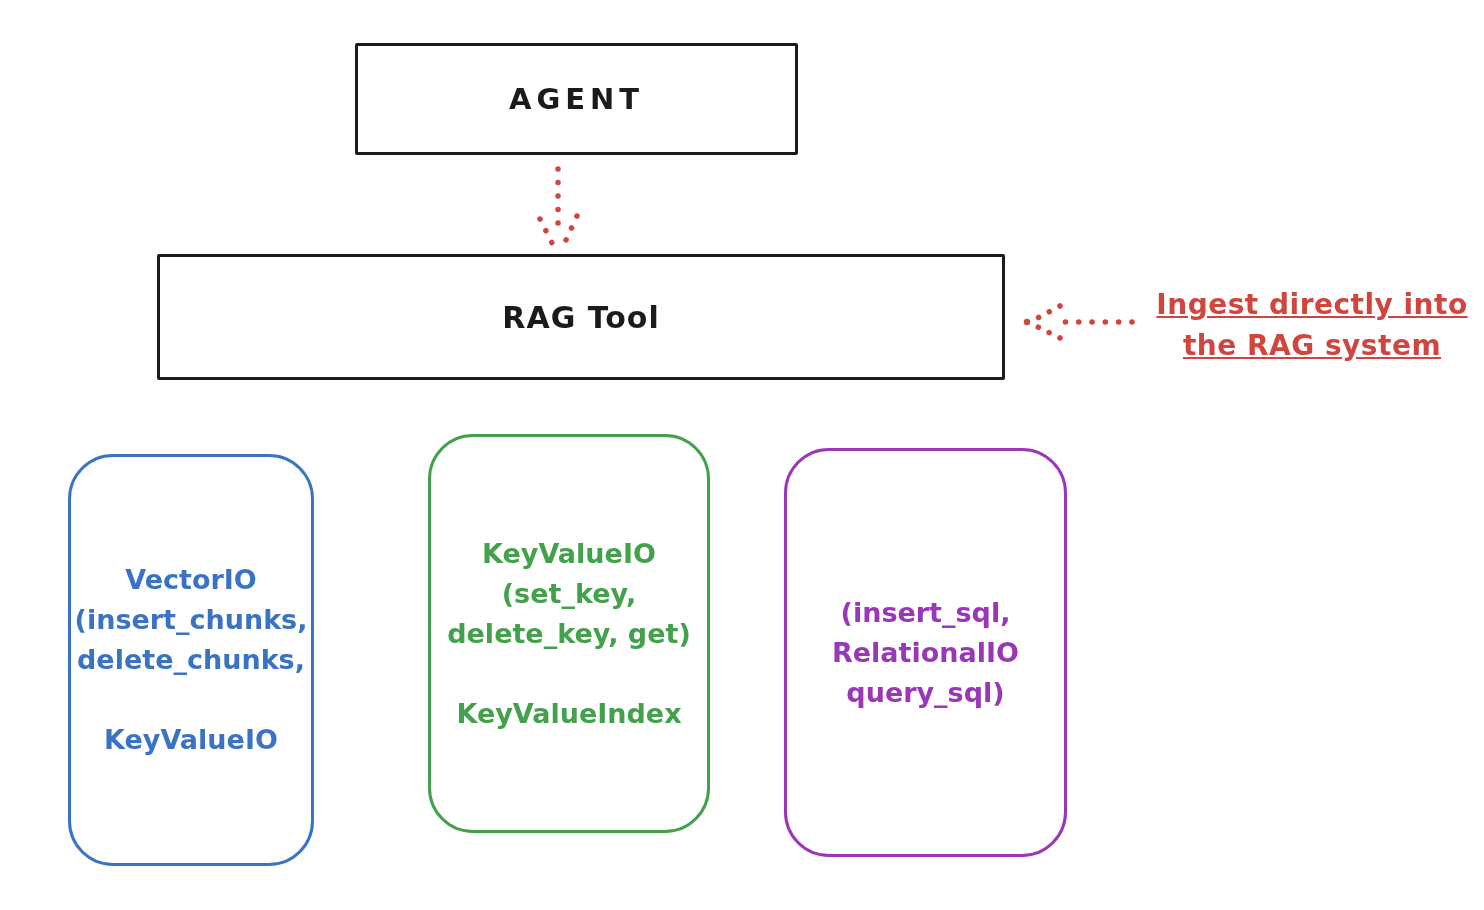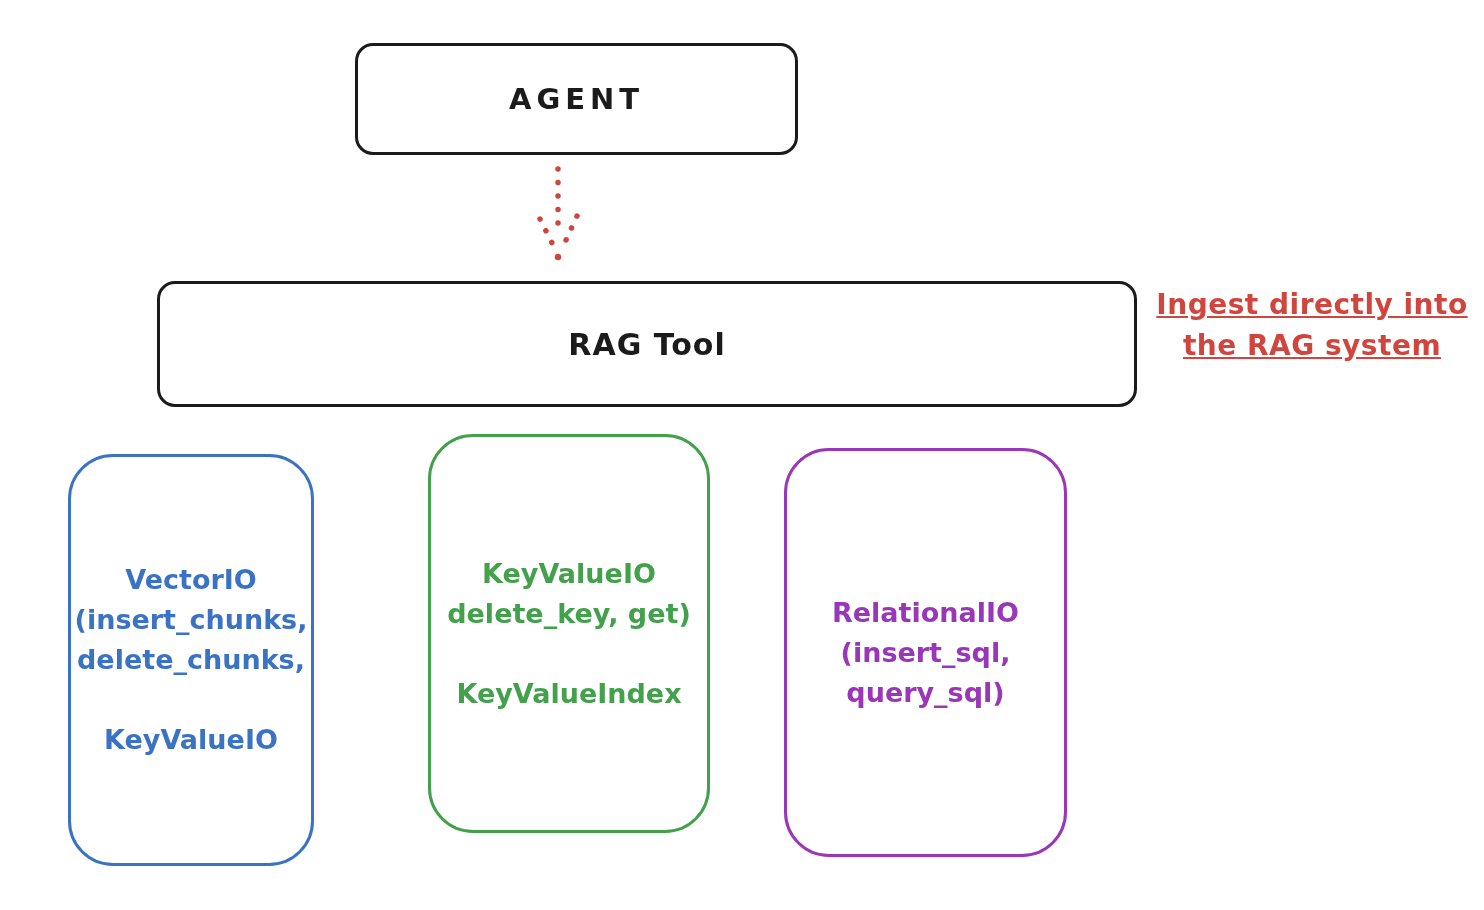"AGENT" .node { border-radius: 18px -> 2px }
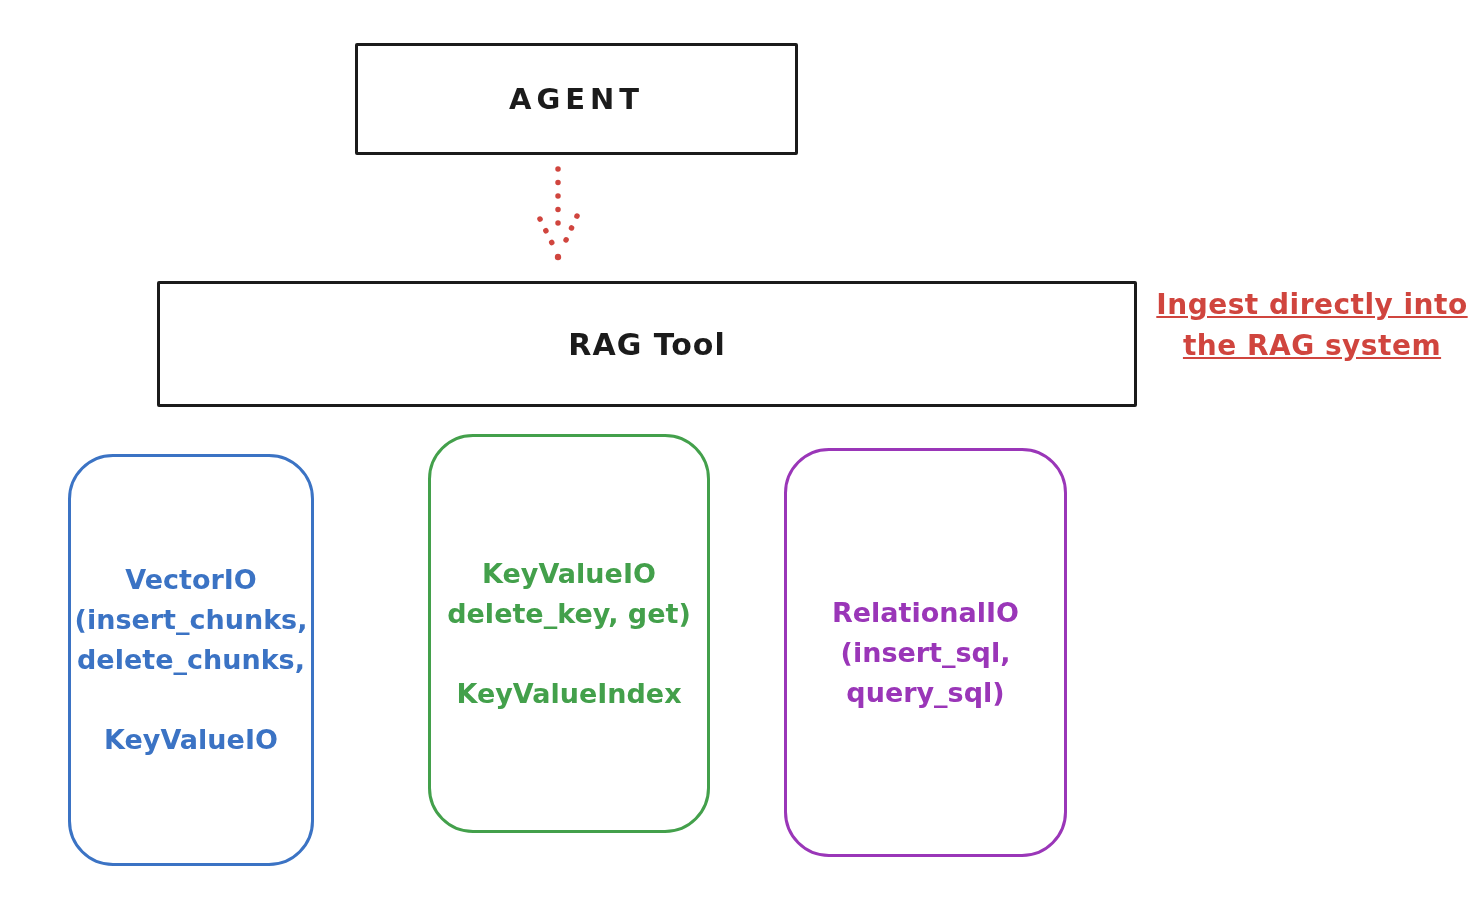"RAG Tool" .rag-box { top: 281px -> 254px; width: 980px -> 848px }
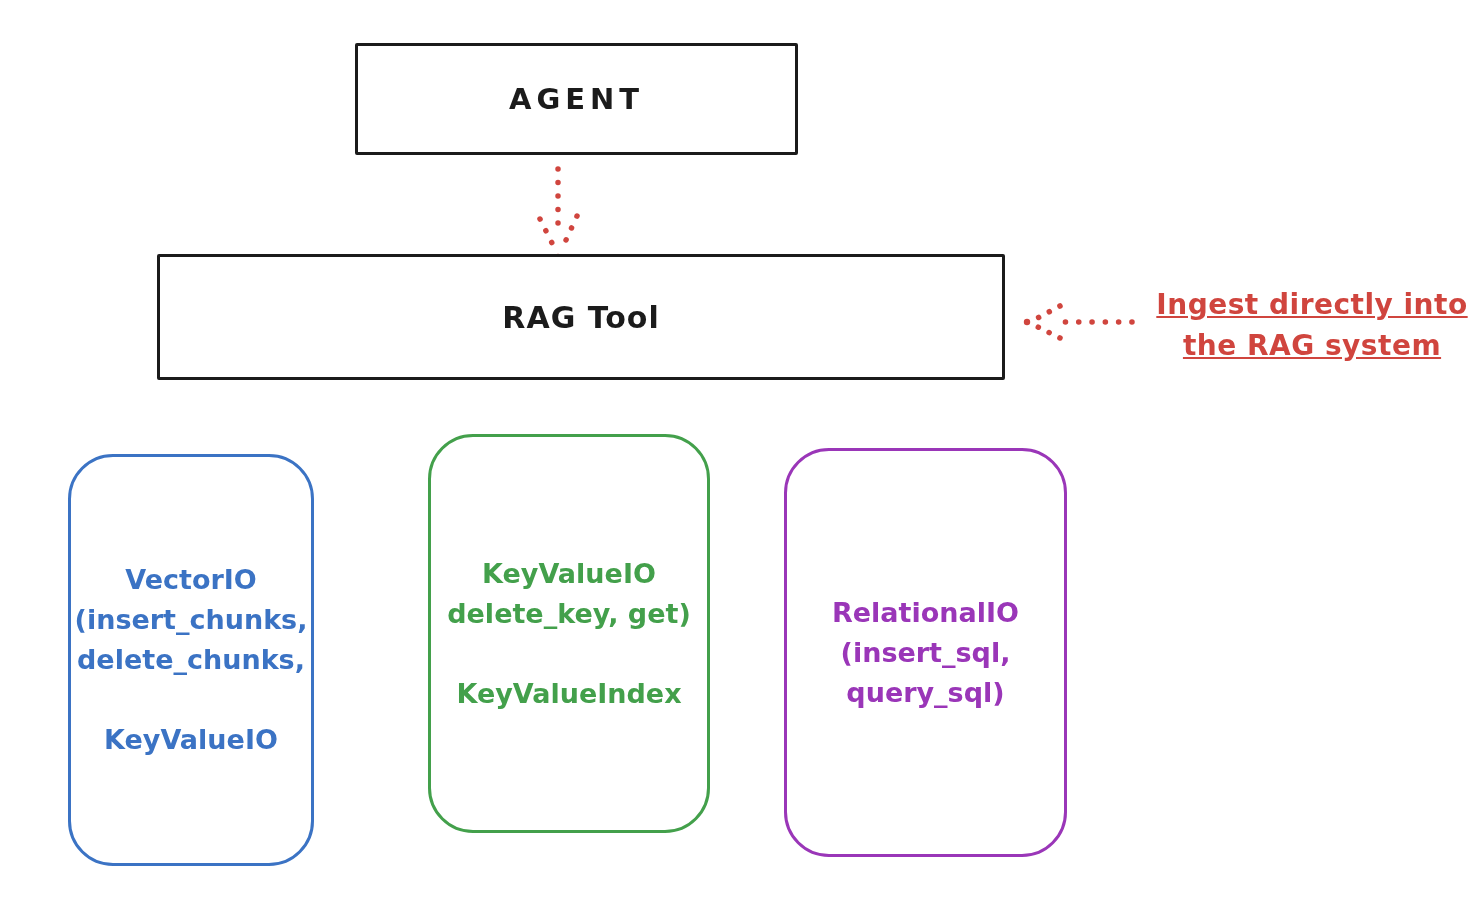"(set_key," div { html: none -> <div>(set_key,</div> }
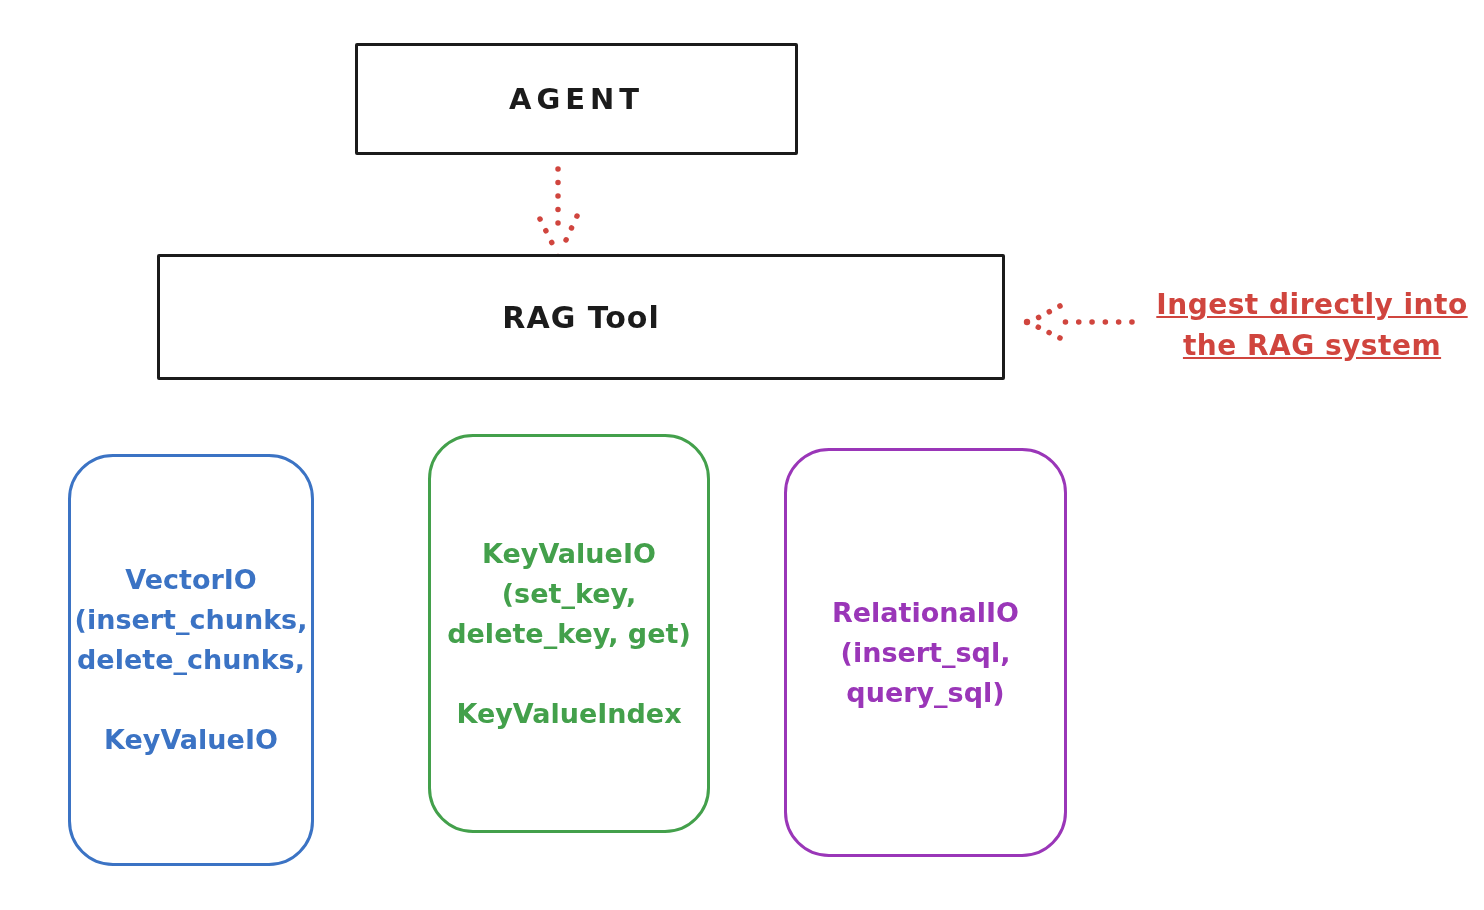"RelationalIO" div { order: before "(insert_sql," -> after "(insert_sql," }
